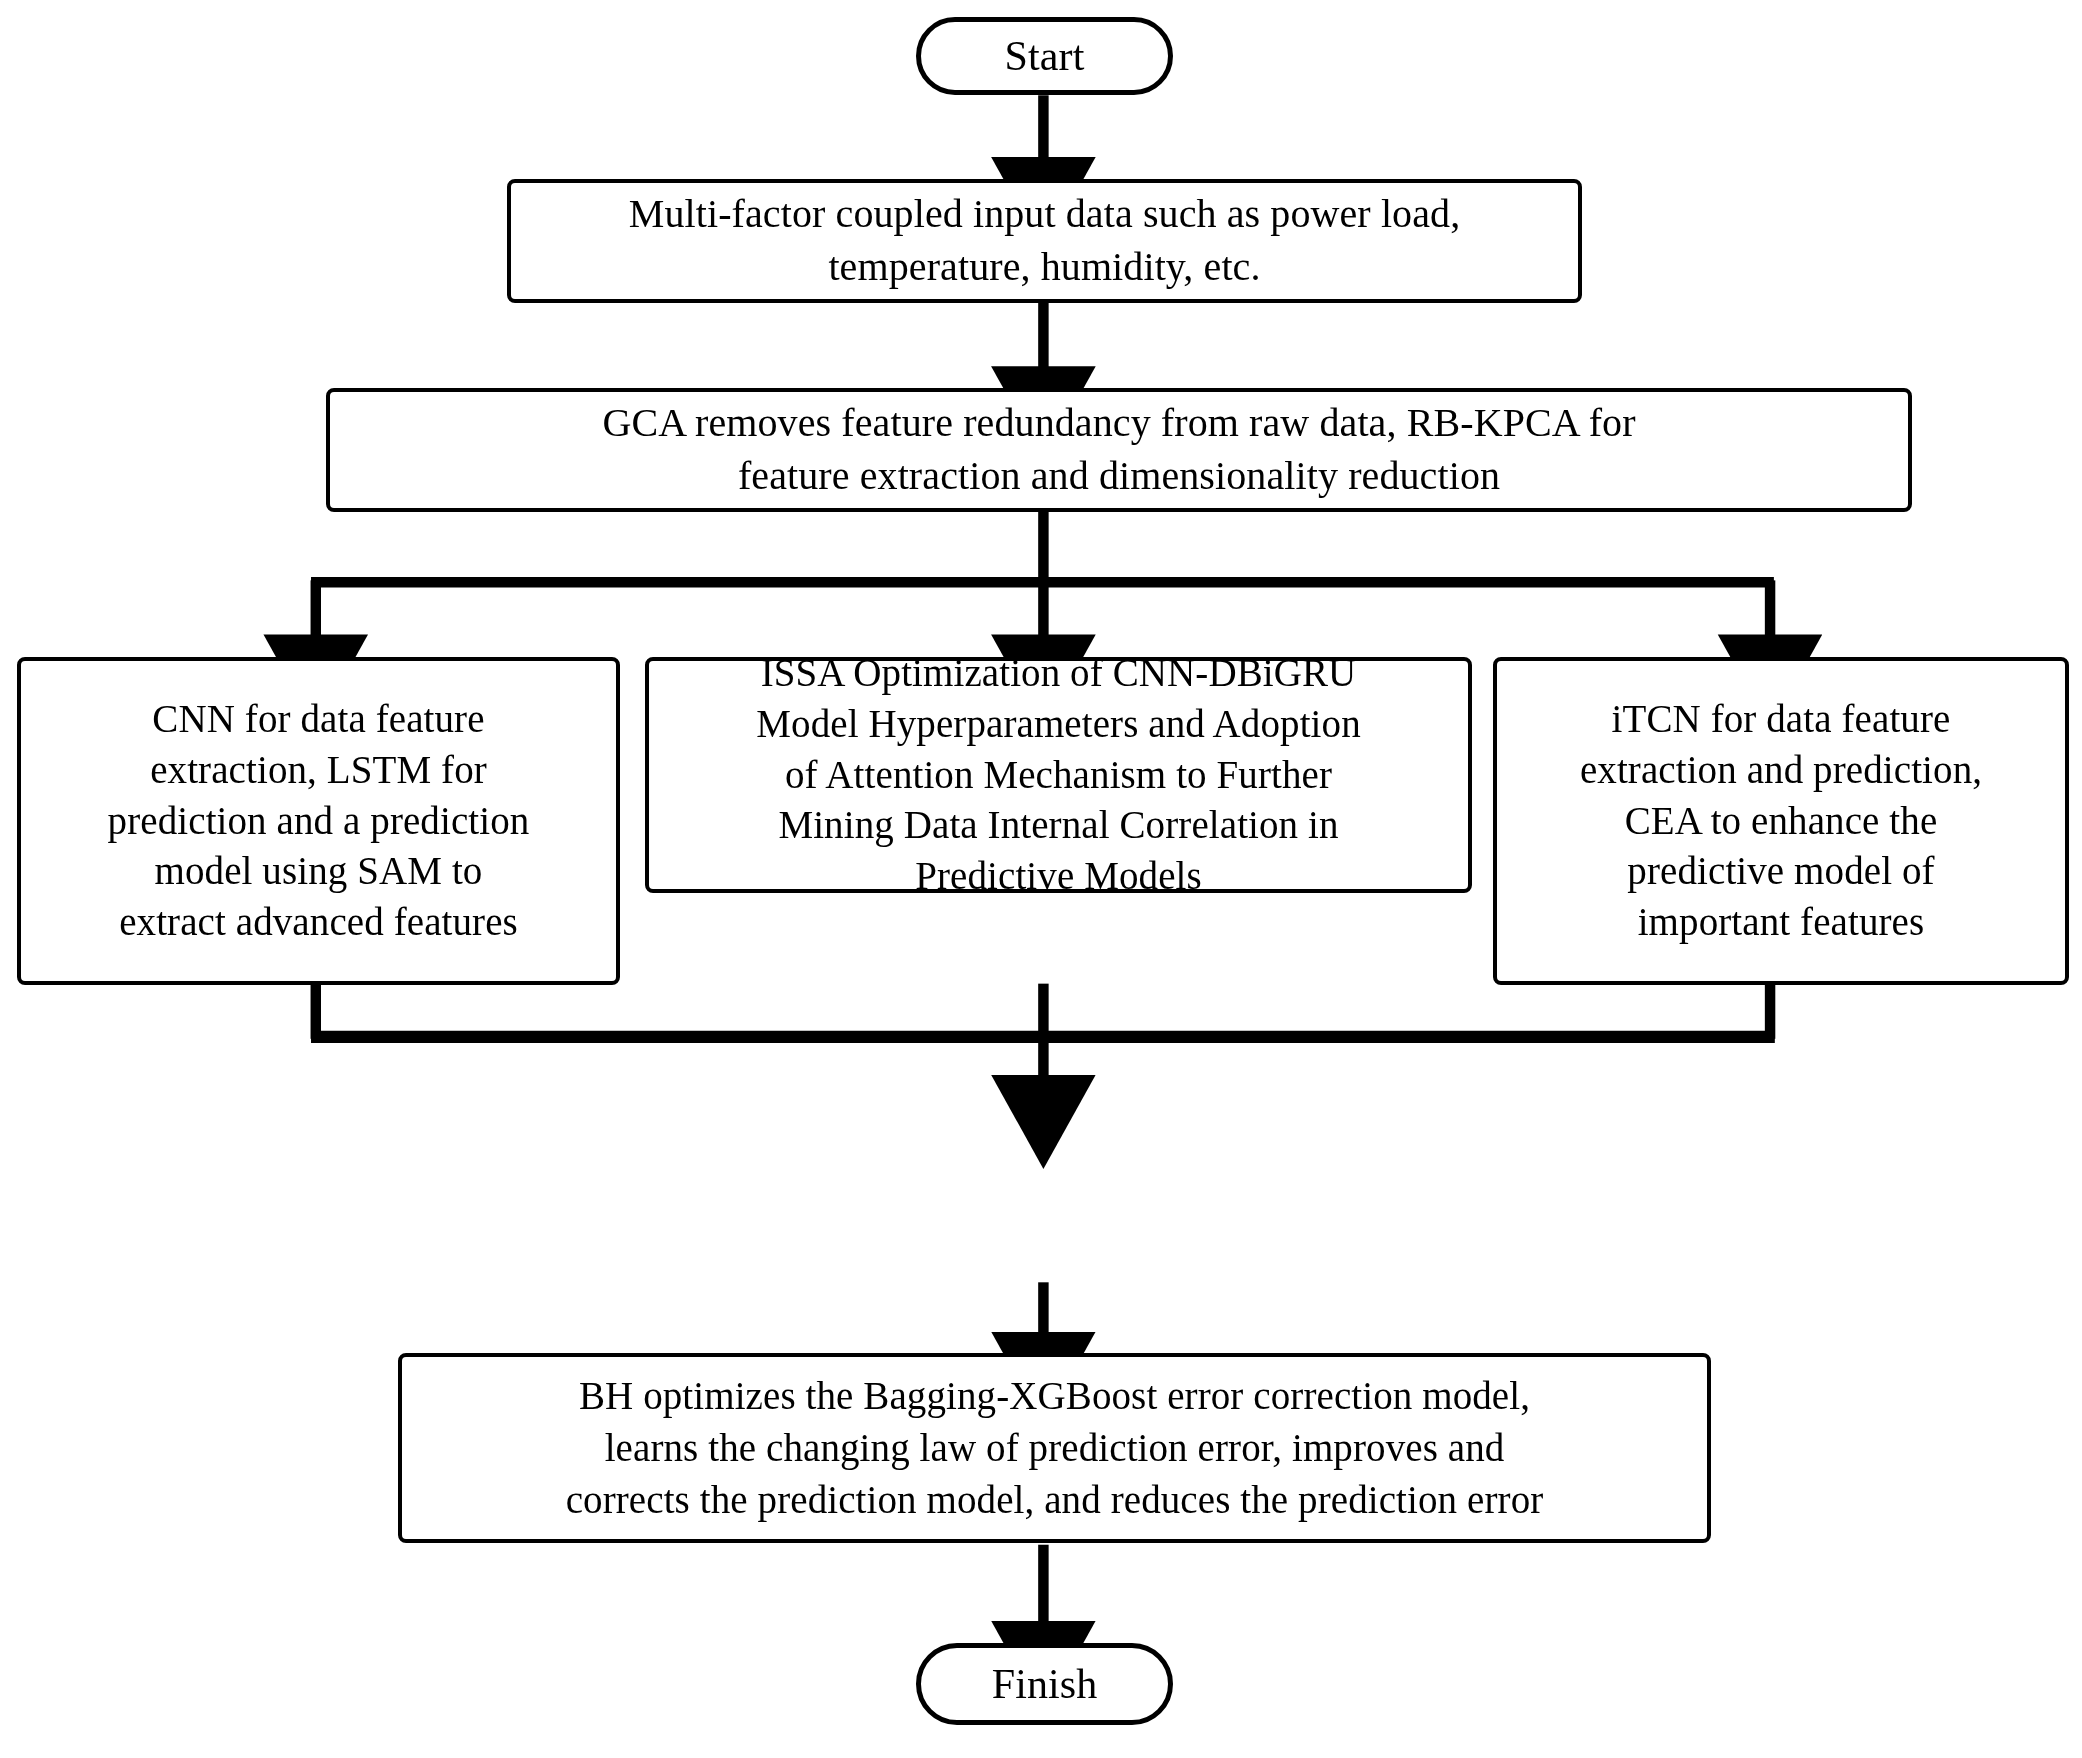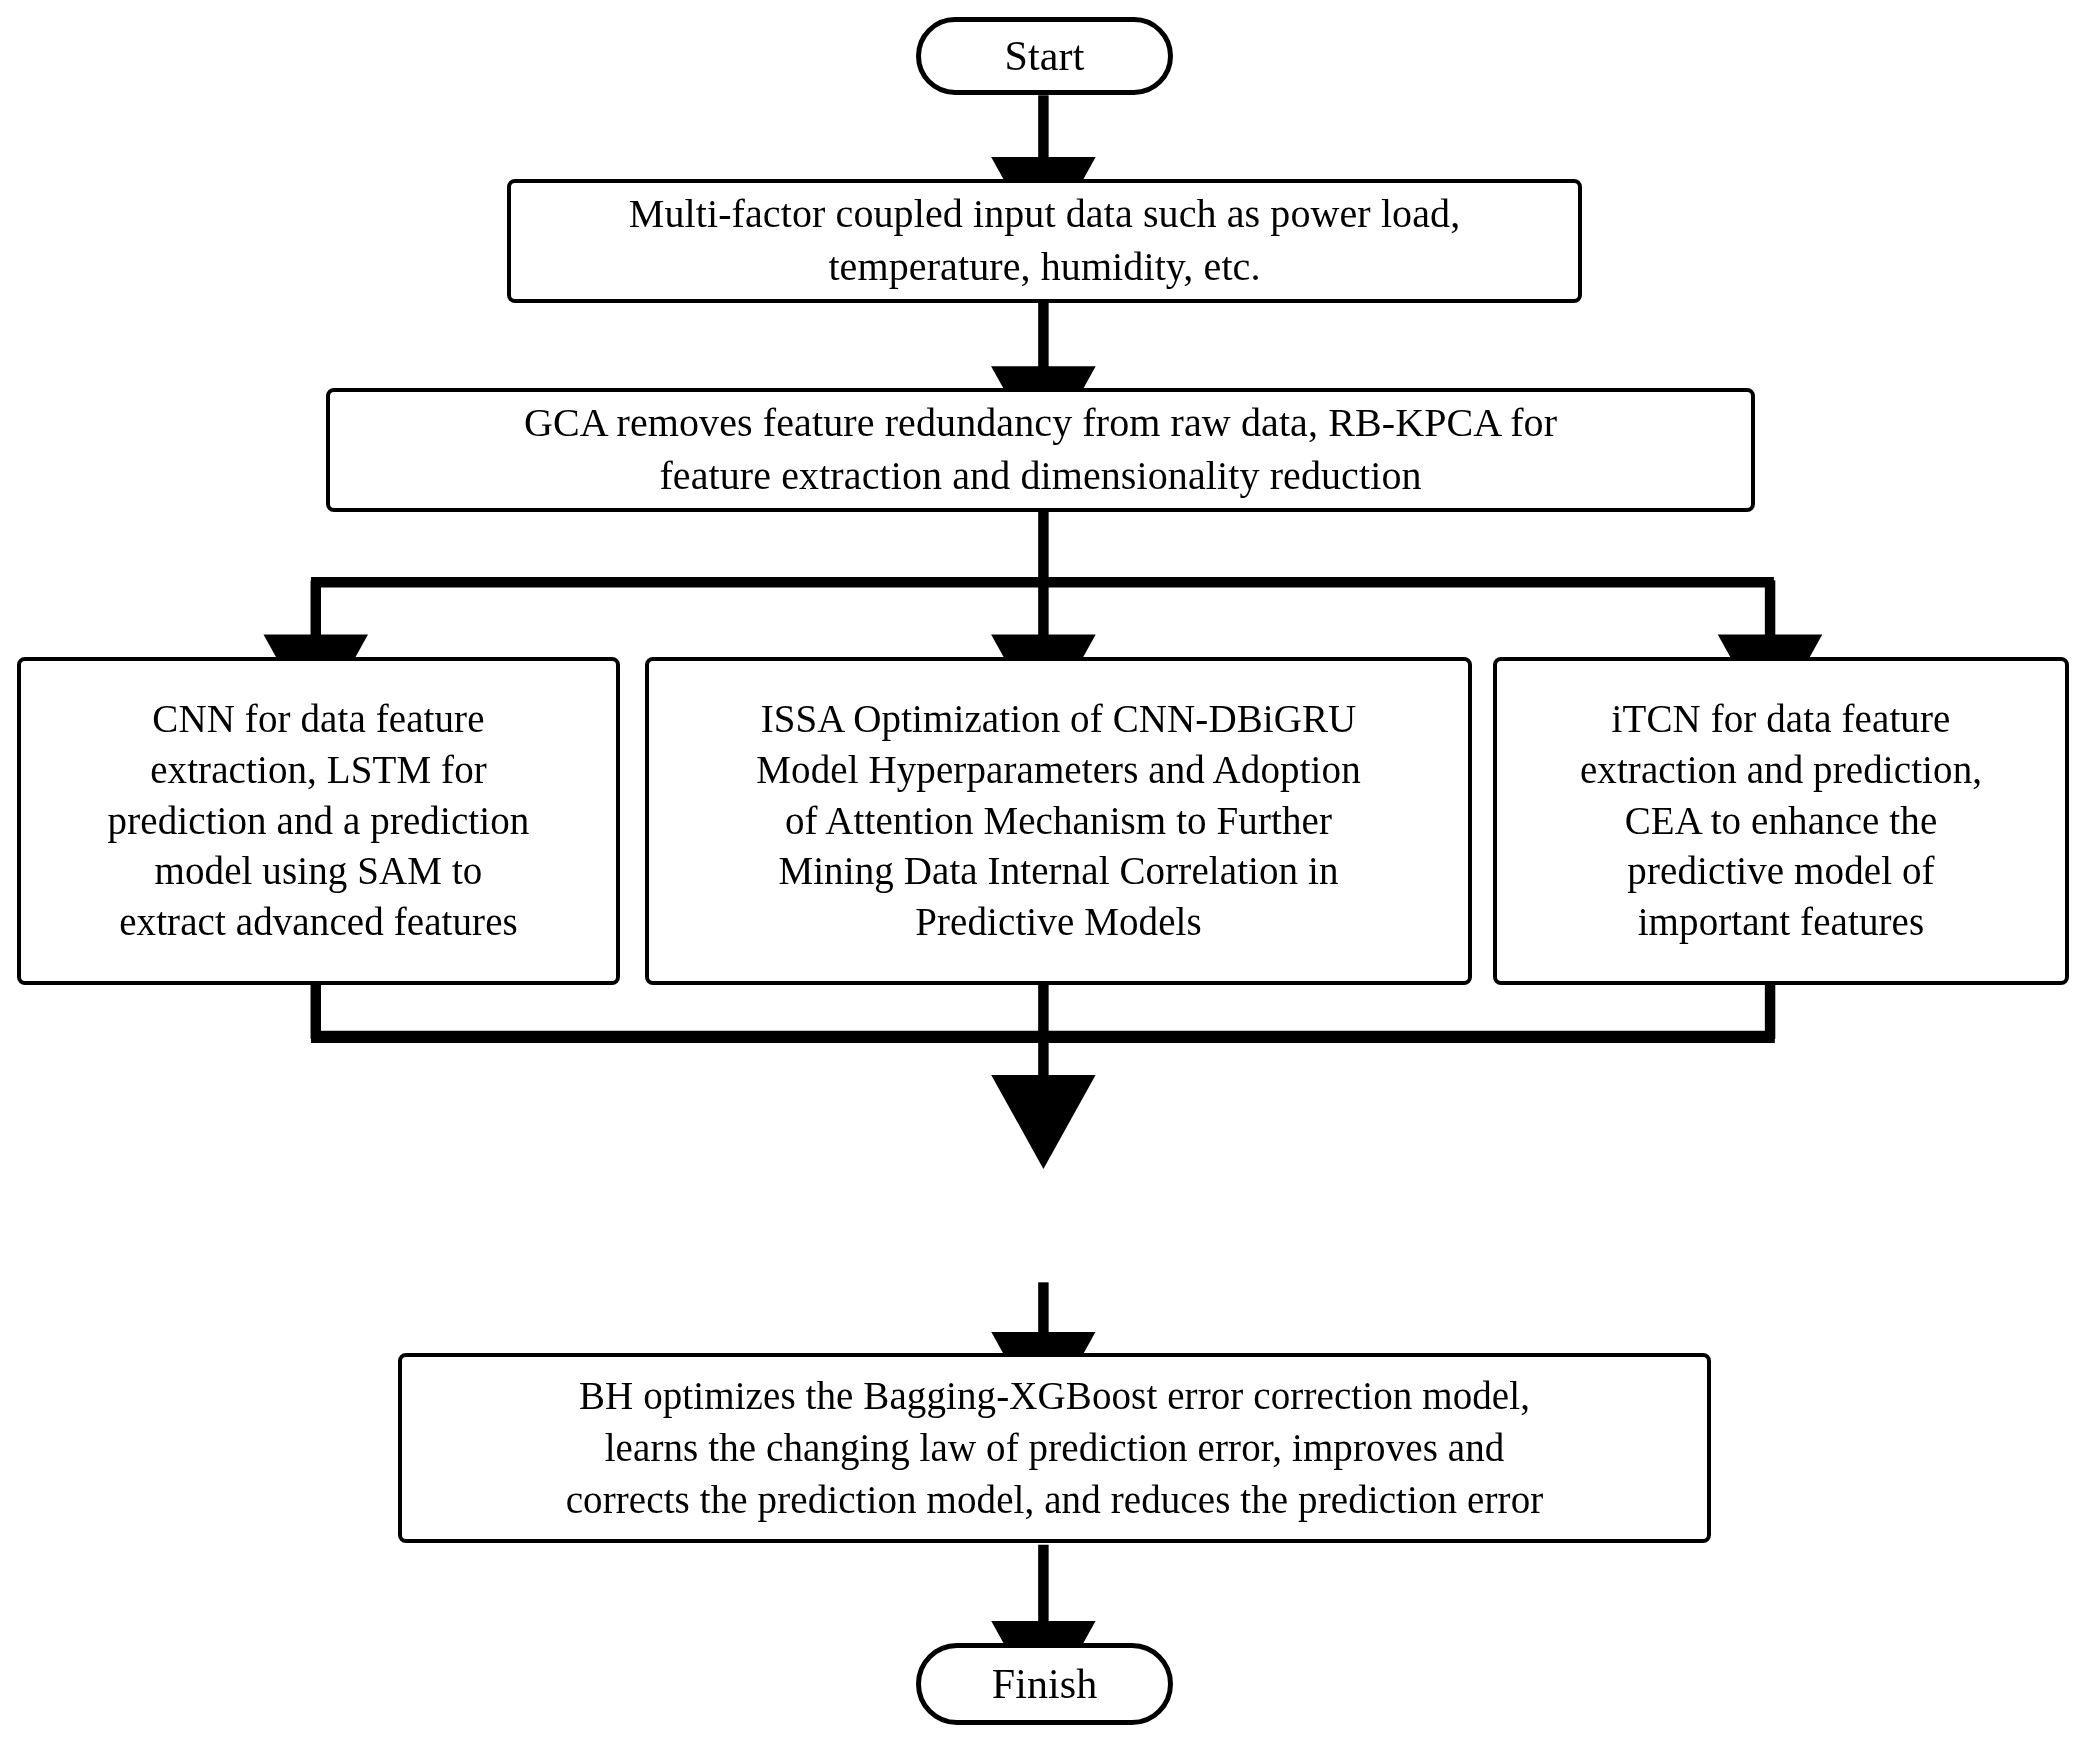"GCA removes feature redundancy from" #node-gca { width: 1429px -> 1586px }
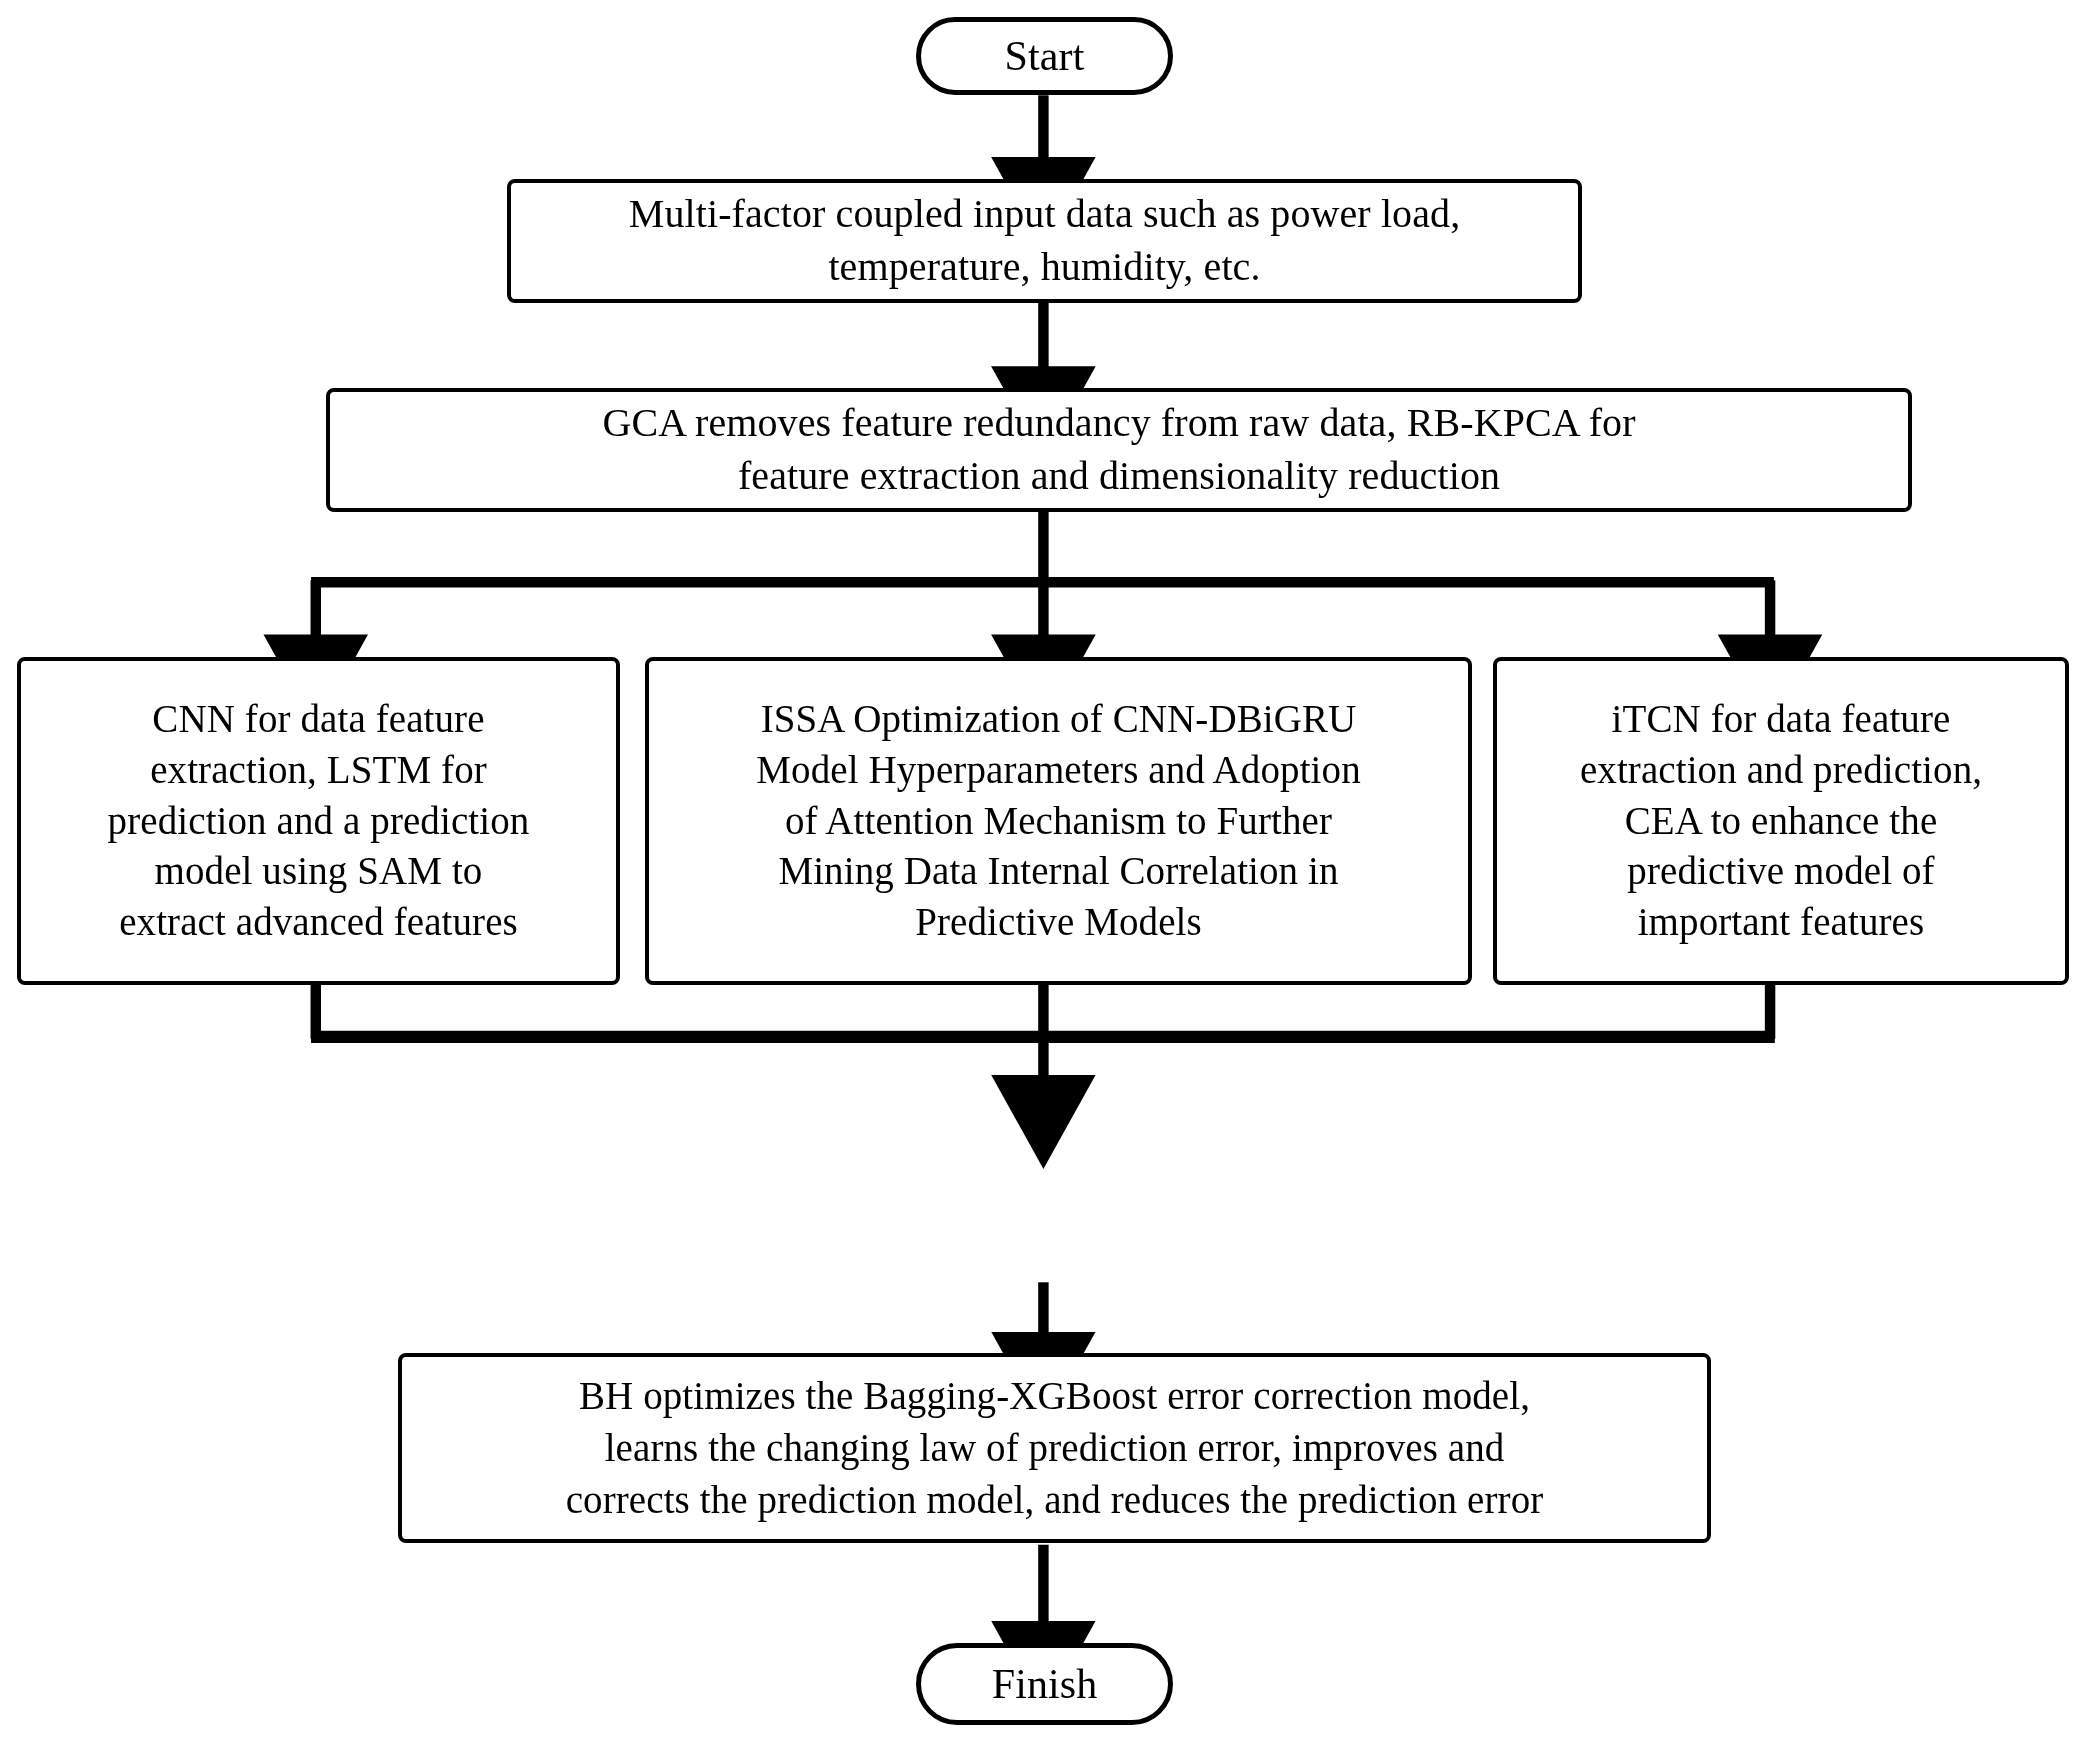"ISSA Optimization of CNN-DBiGRU" #node-branch-issa { height: 328px -> 236px }
